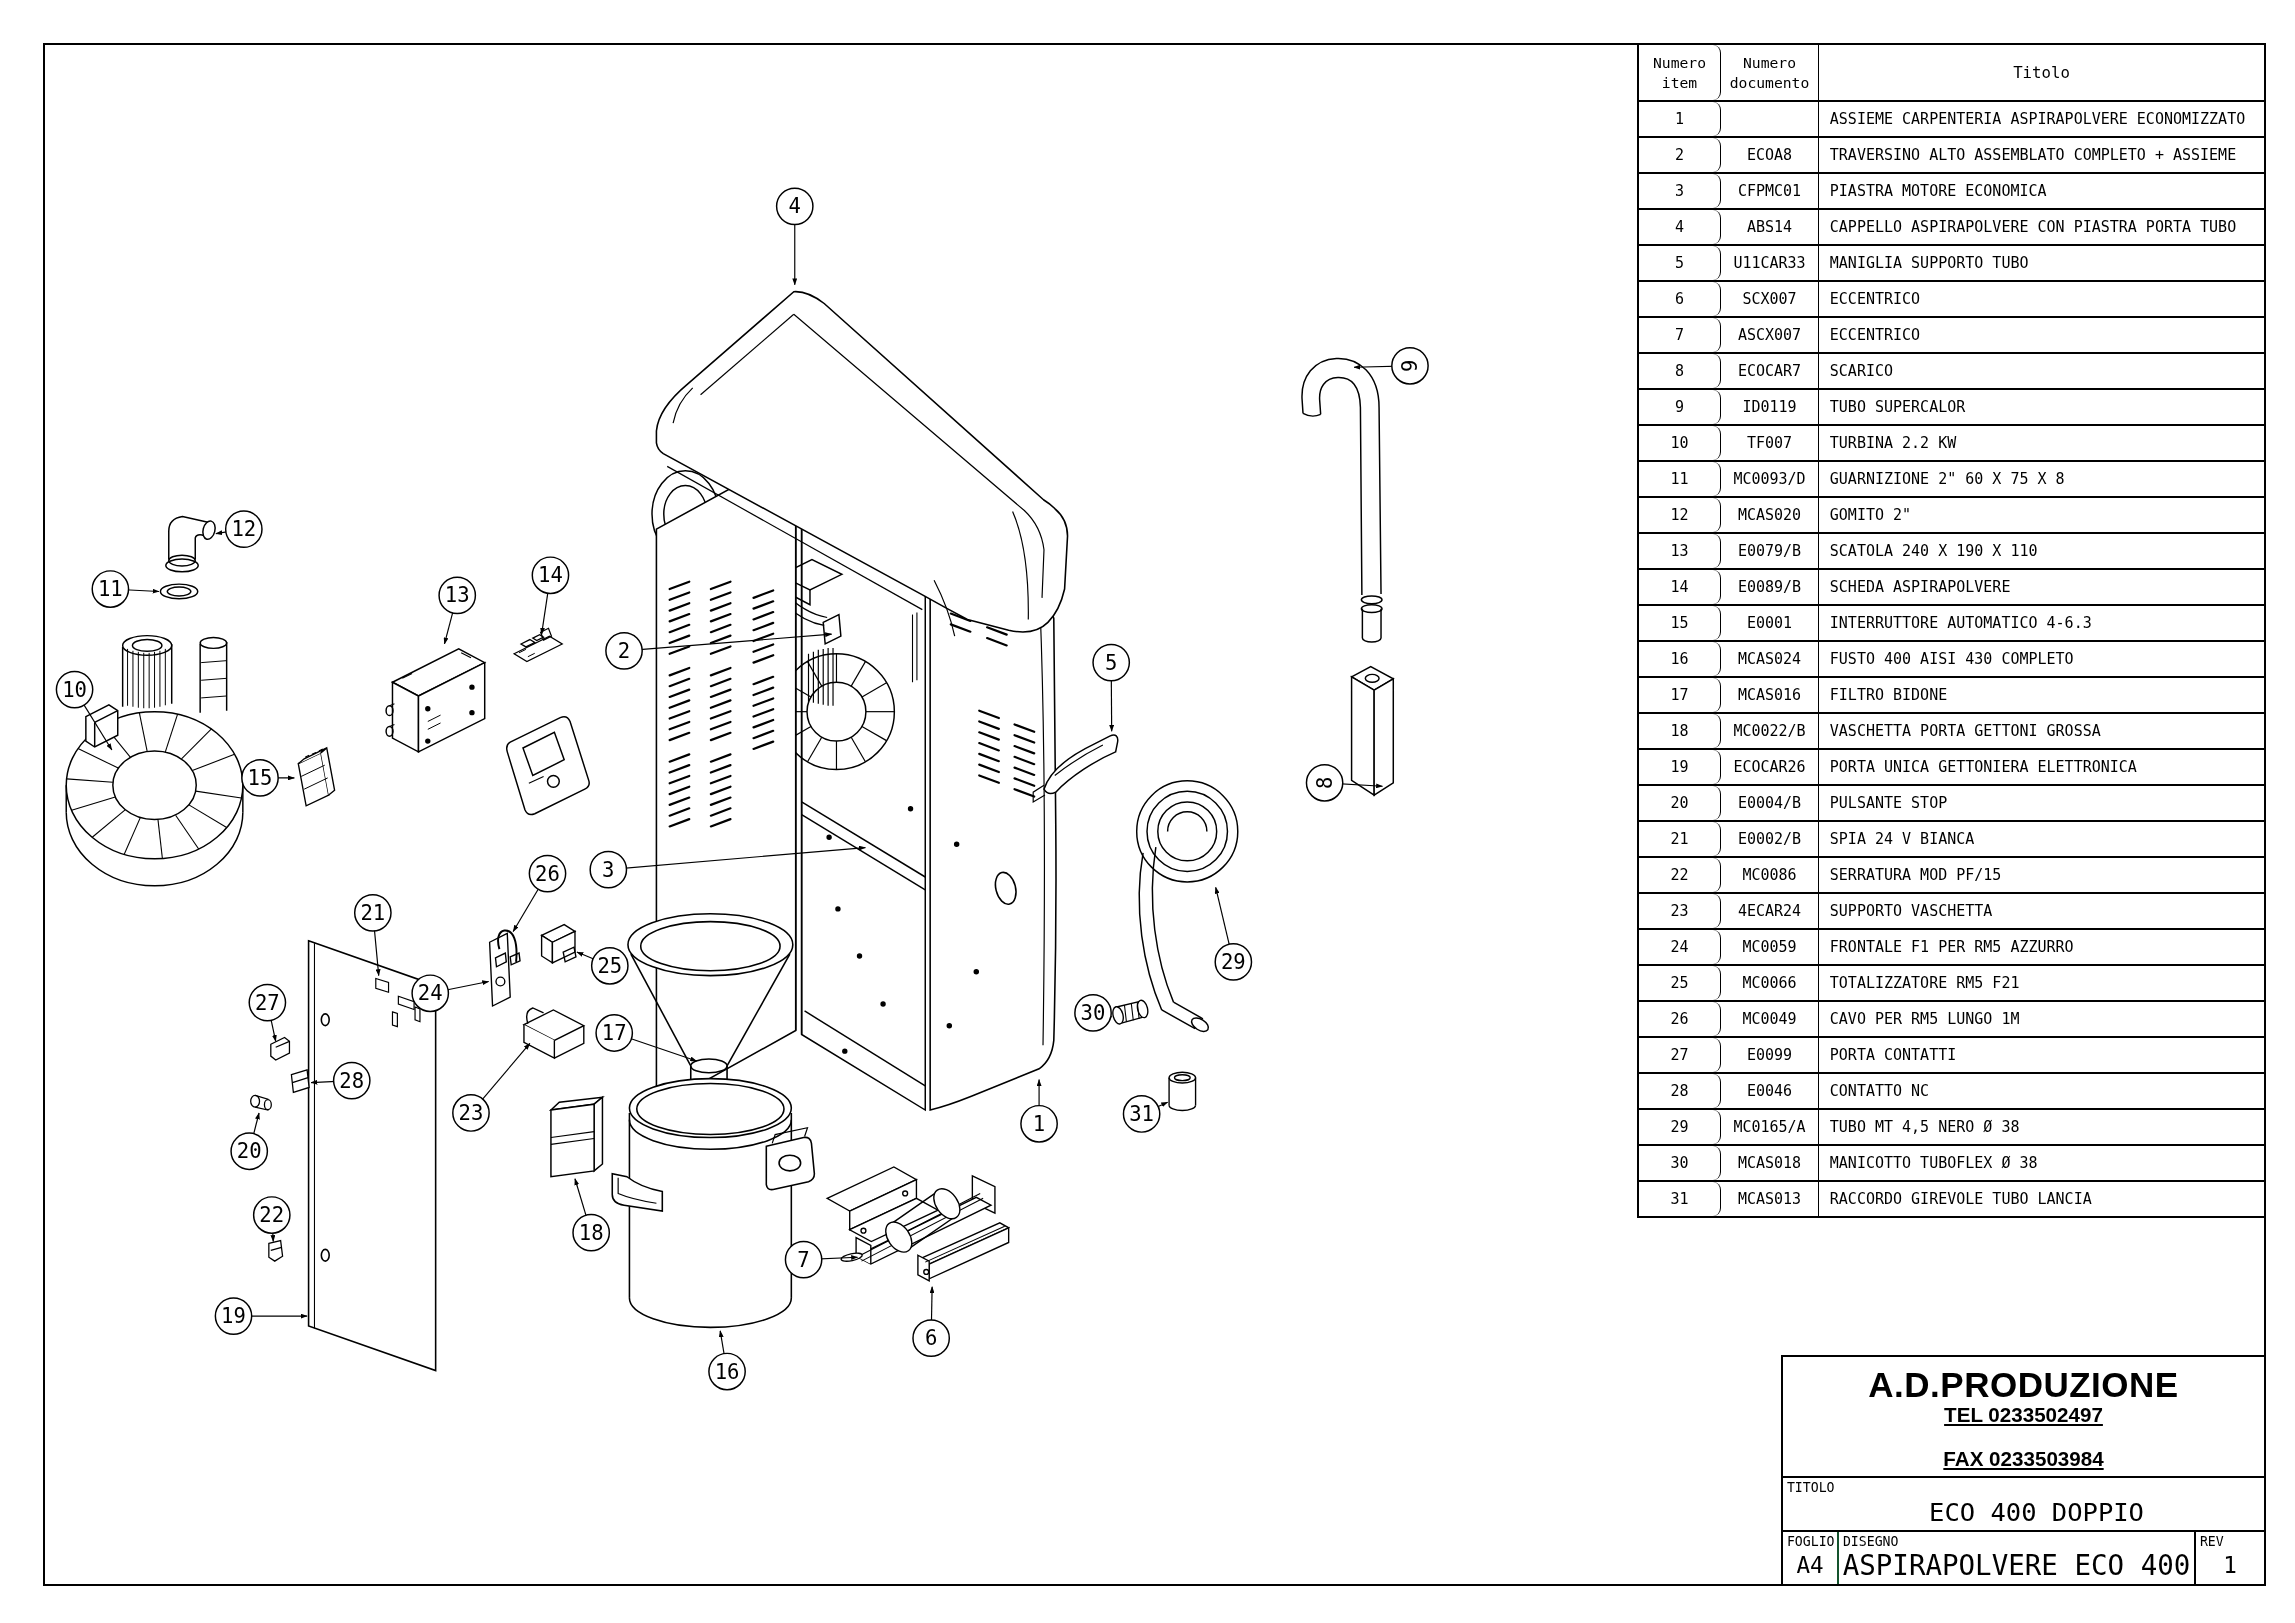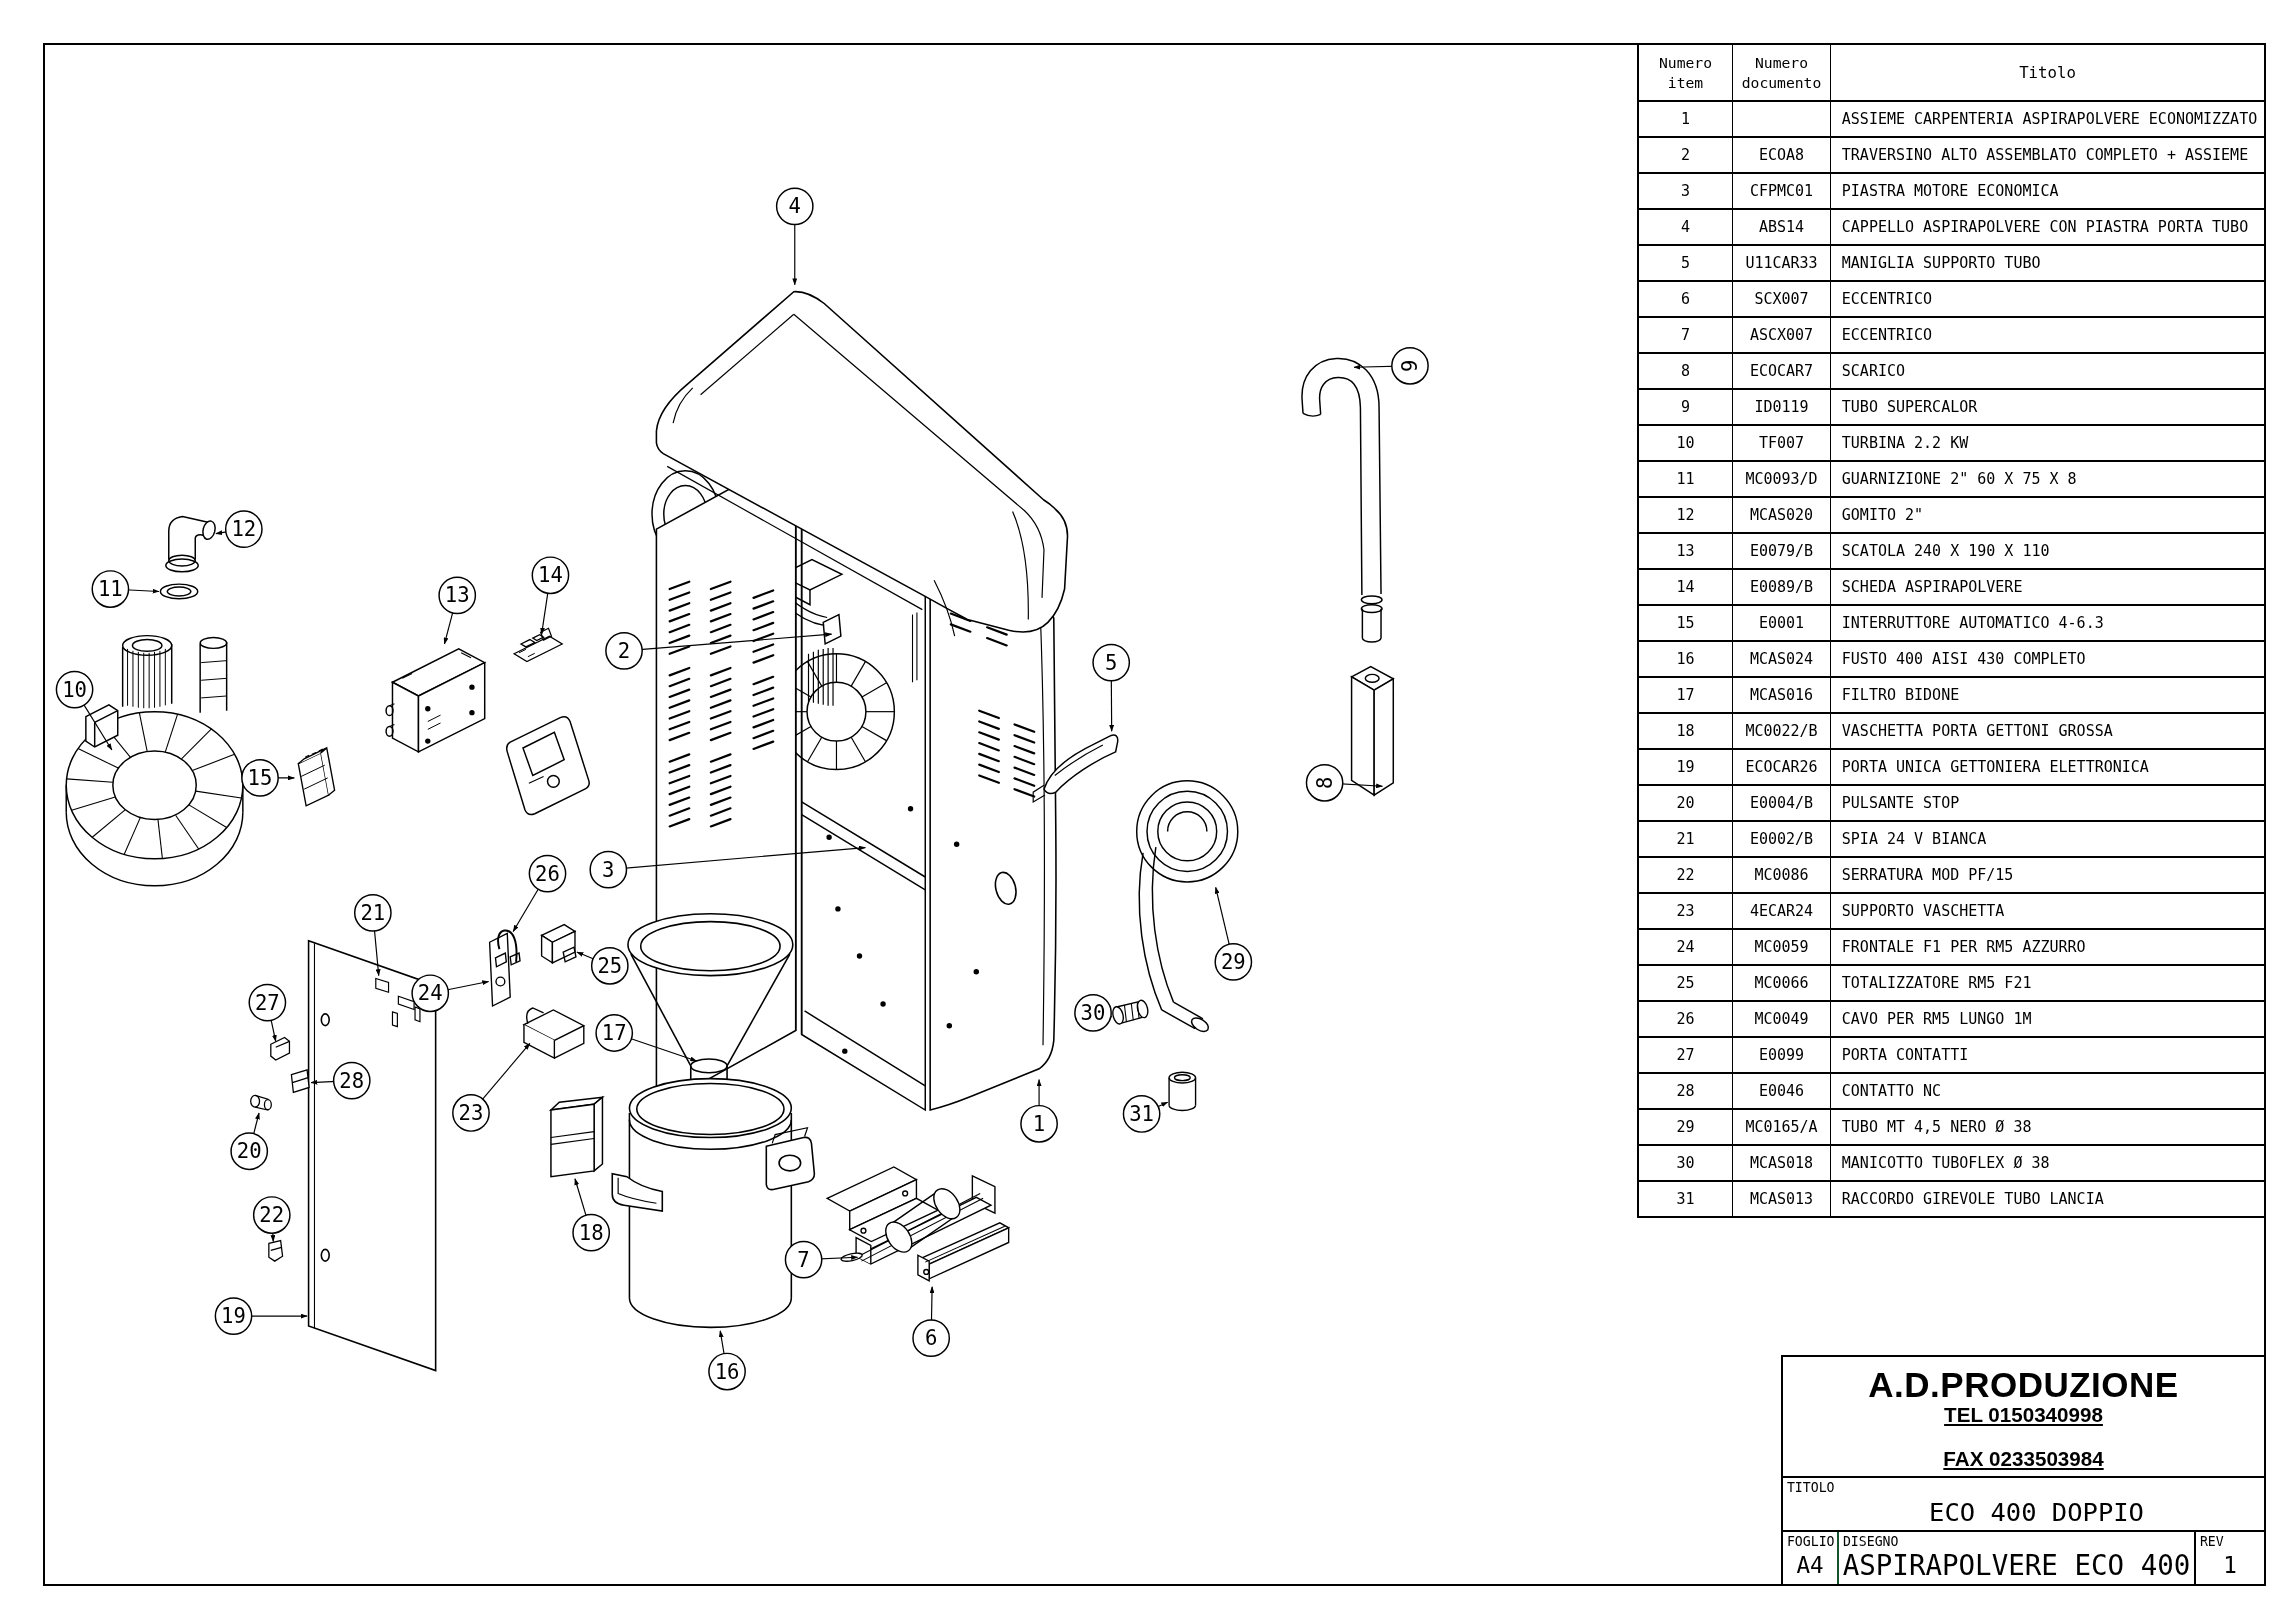"Numero item" .bom .c1 { border-radius: none -> 8px; width: 94px -> 82px }
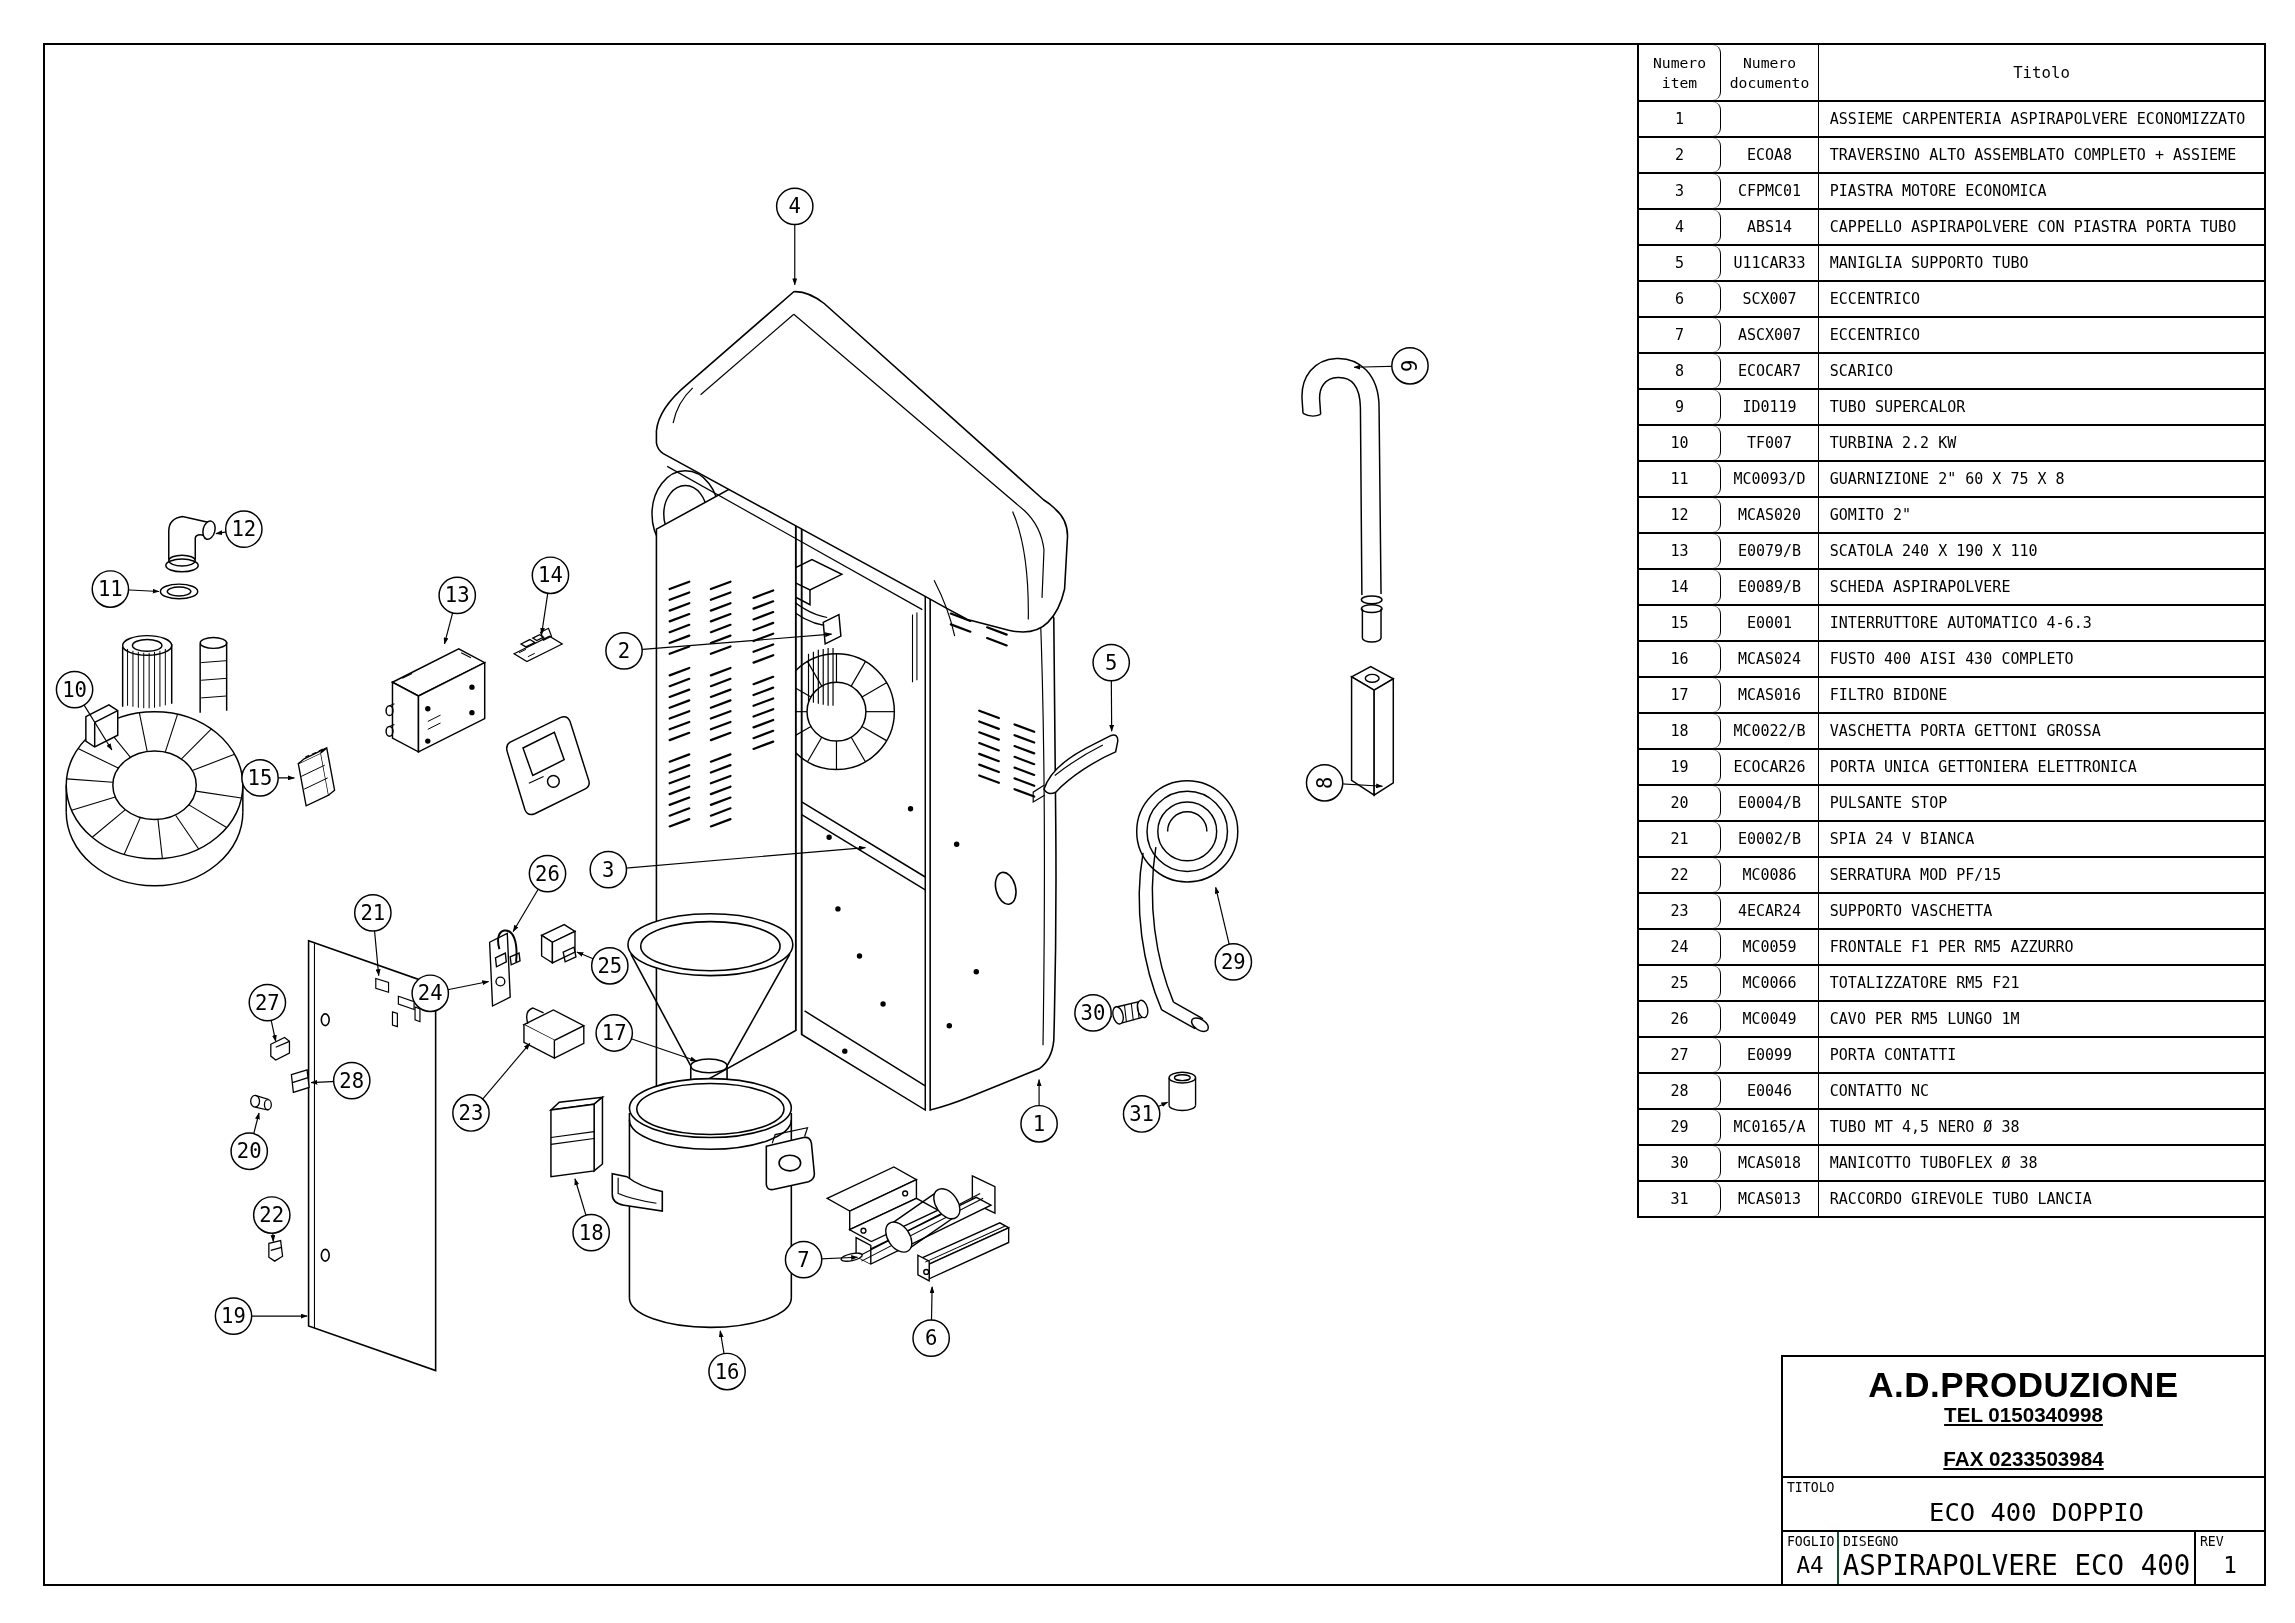"TEL 0150340998" div.tb-tel { text: 0150340998 -> 0233502497 }
